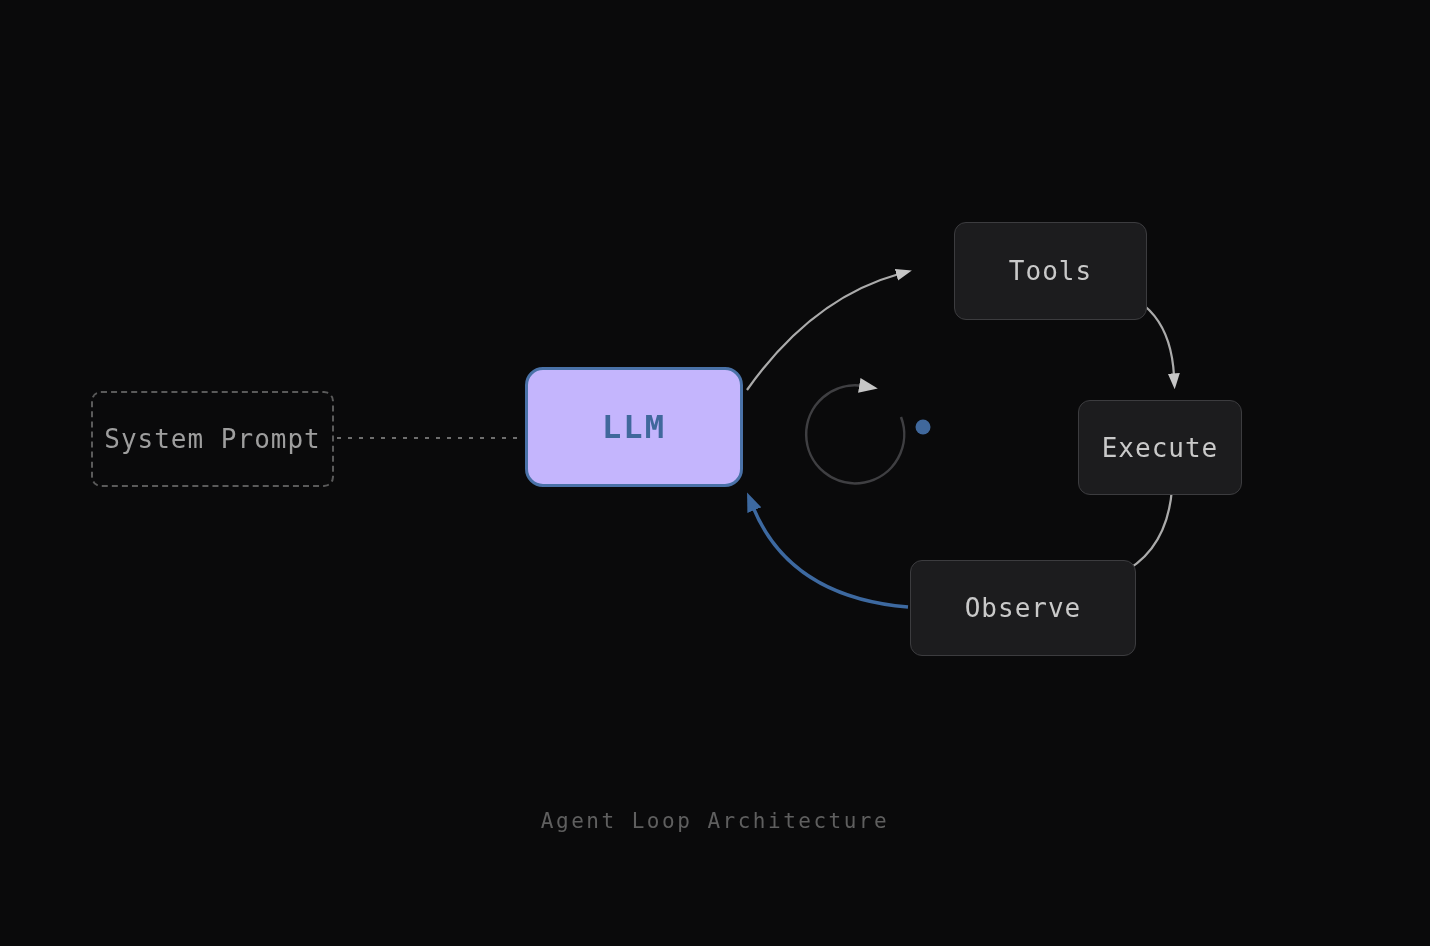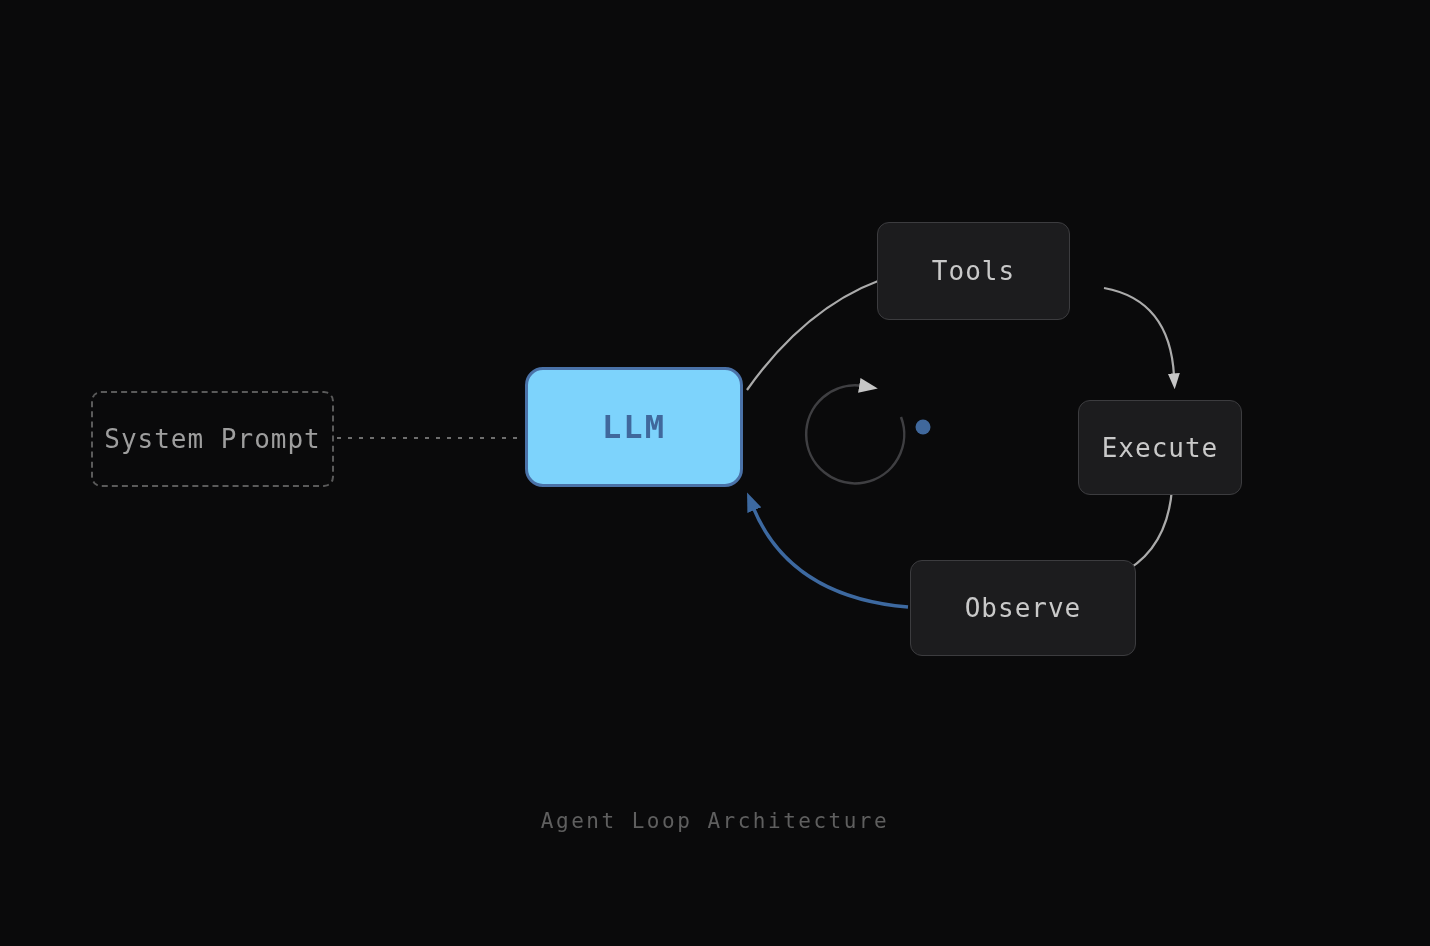"Tools" .node-tools { left: 877px -> 954px }
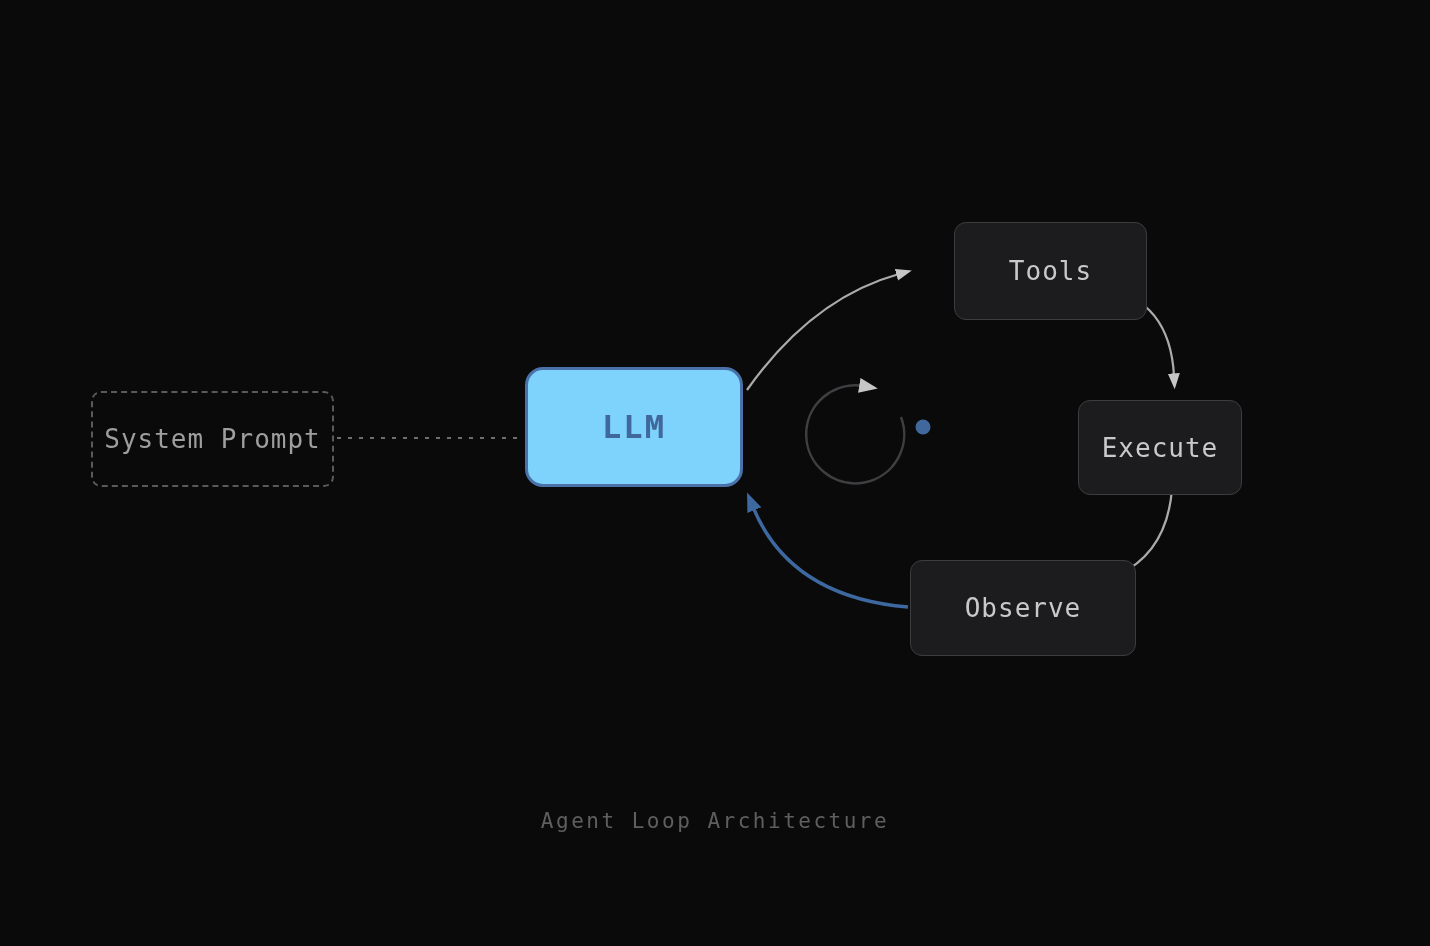"LLM" .node-llm { background: #7dd3fc -> #c4b5fd }
